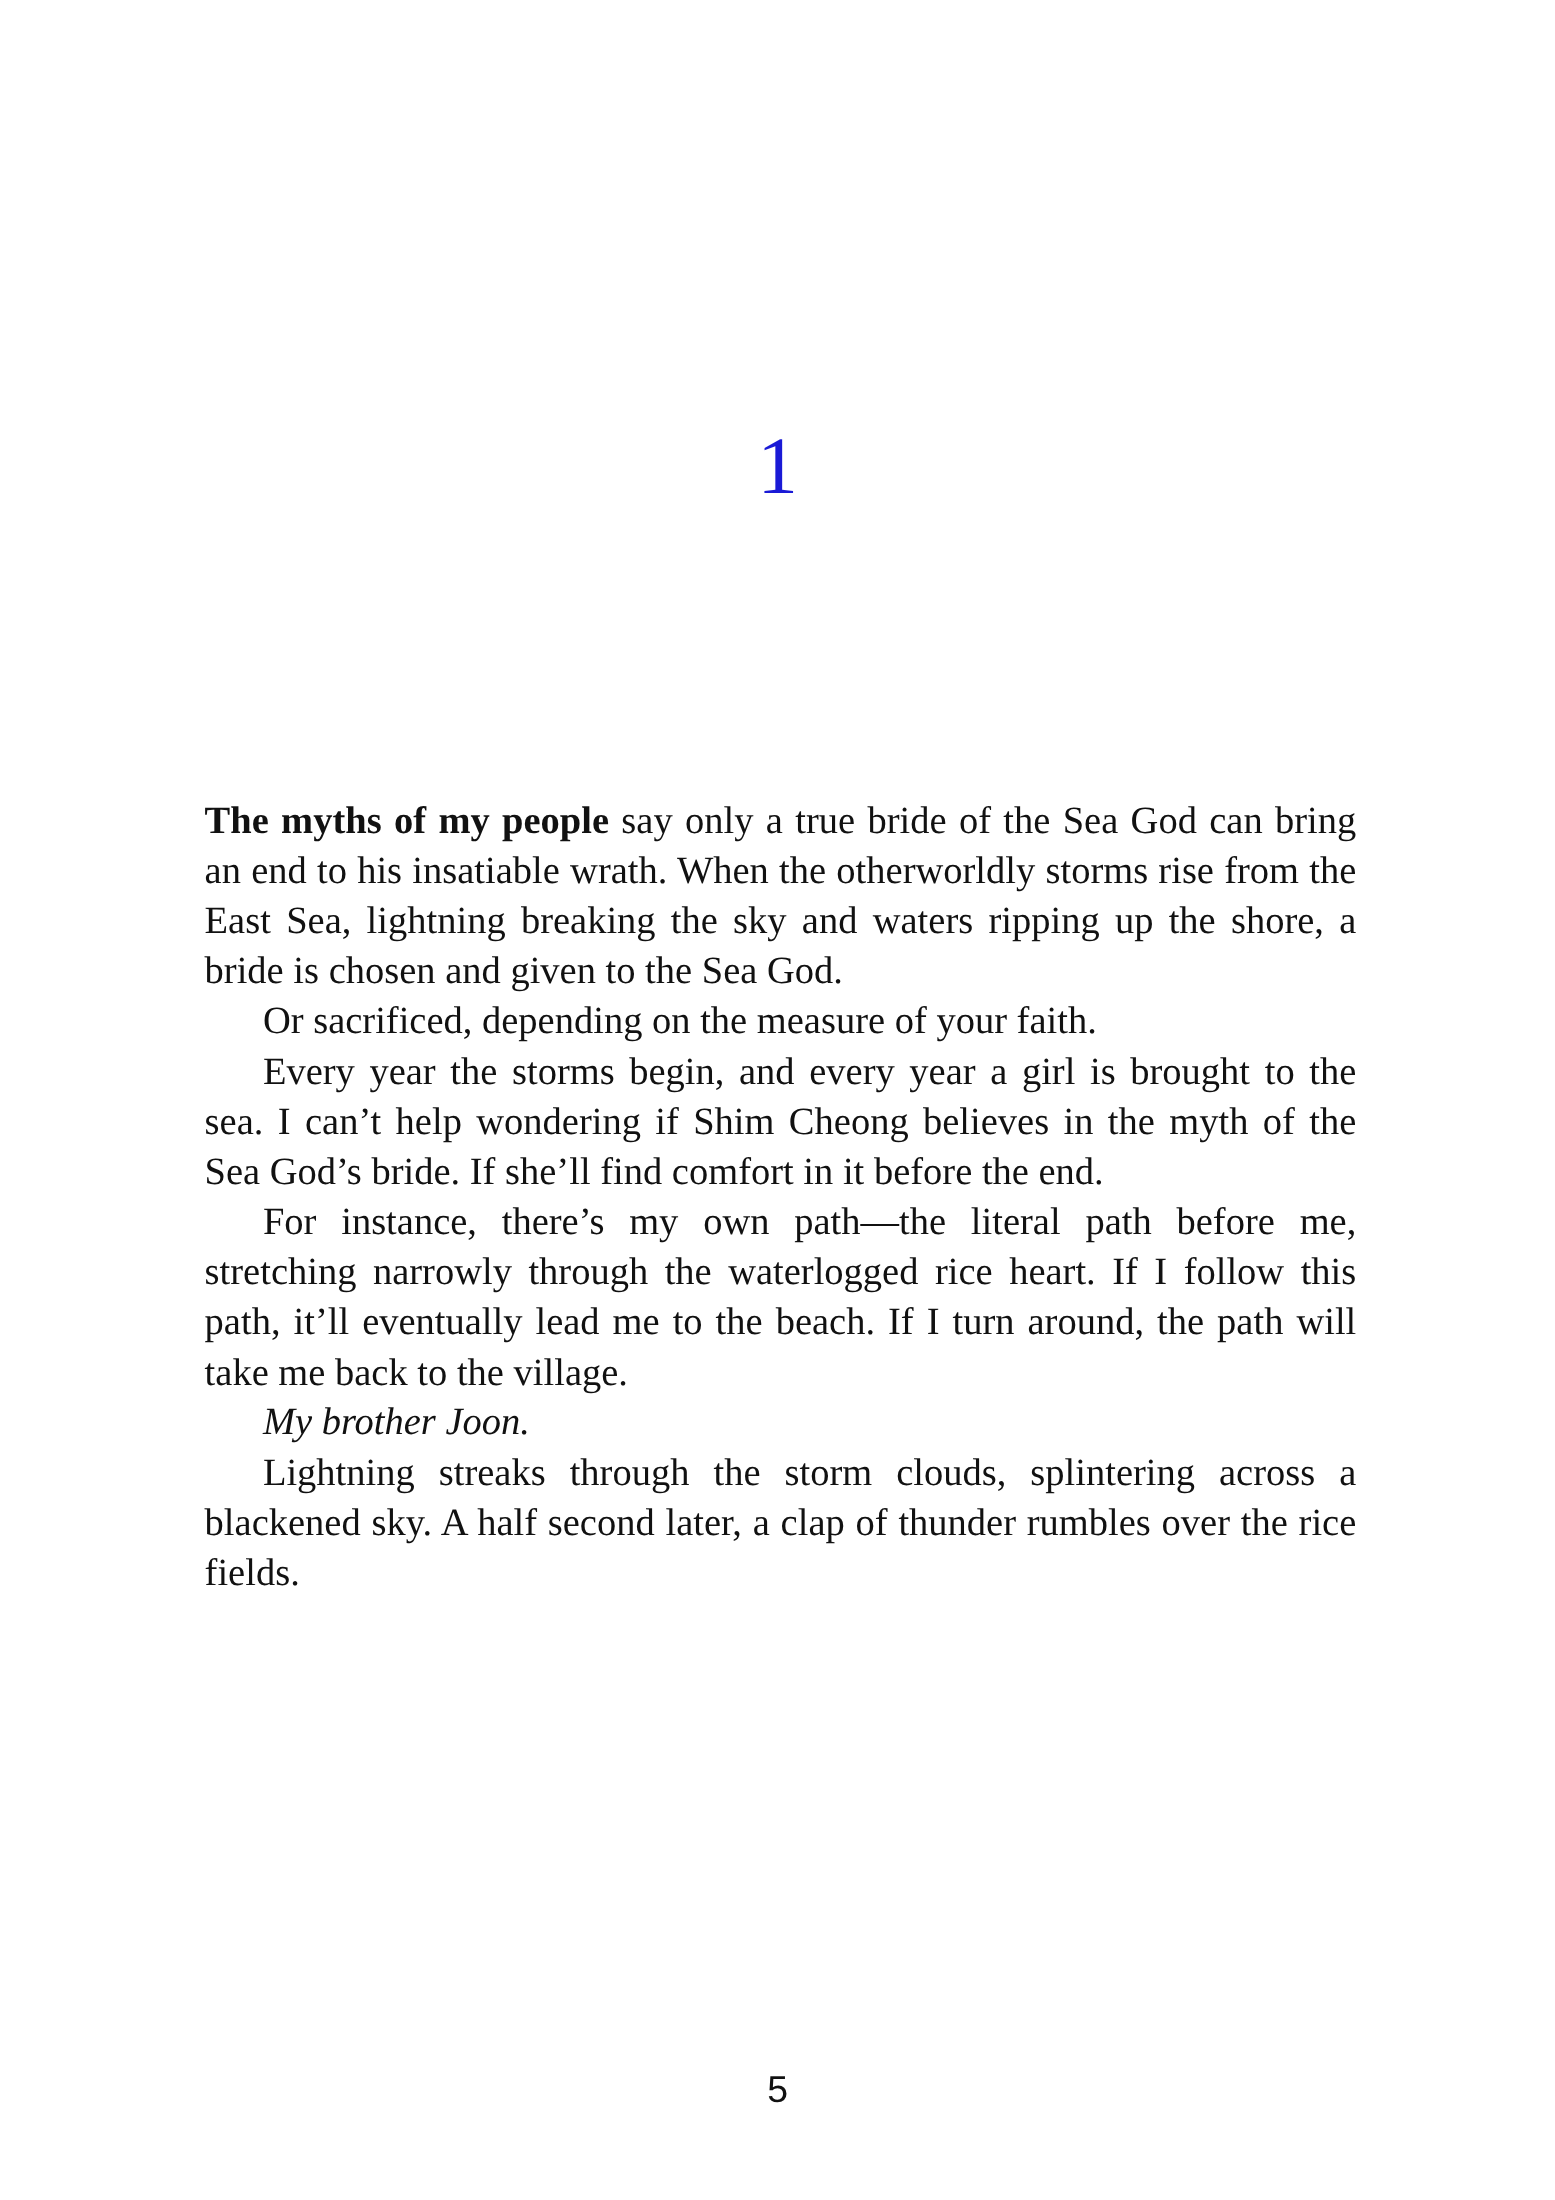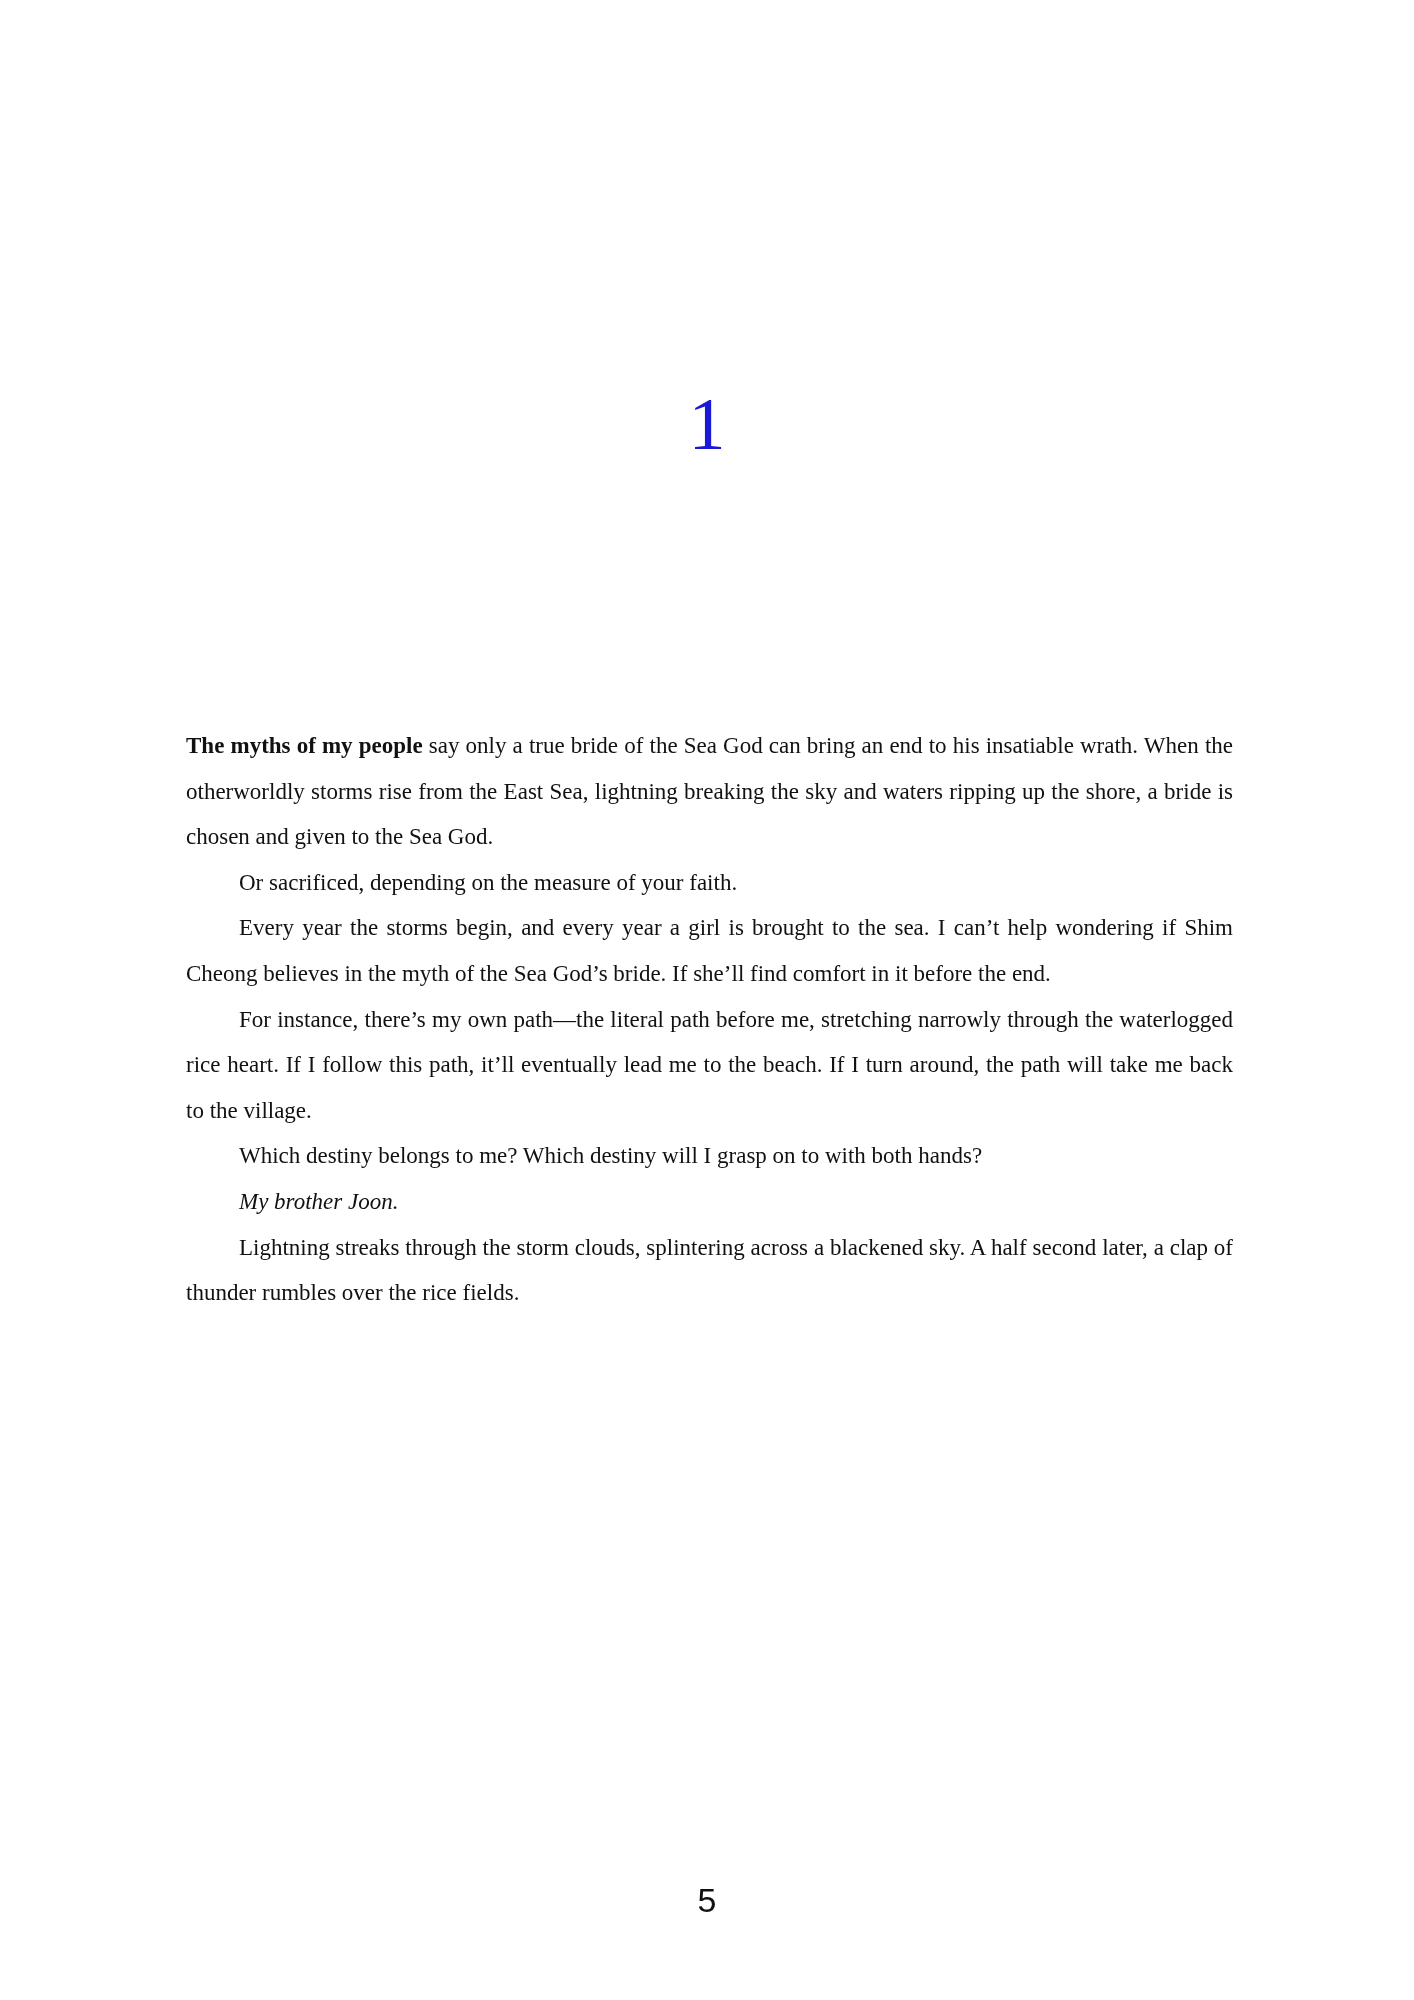"The myths of my people" .body-text { font-size: 23px -> 35px }
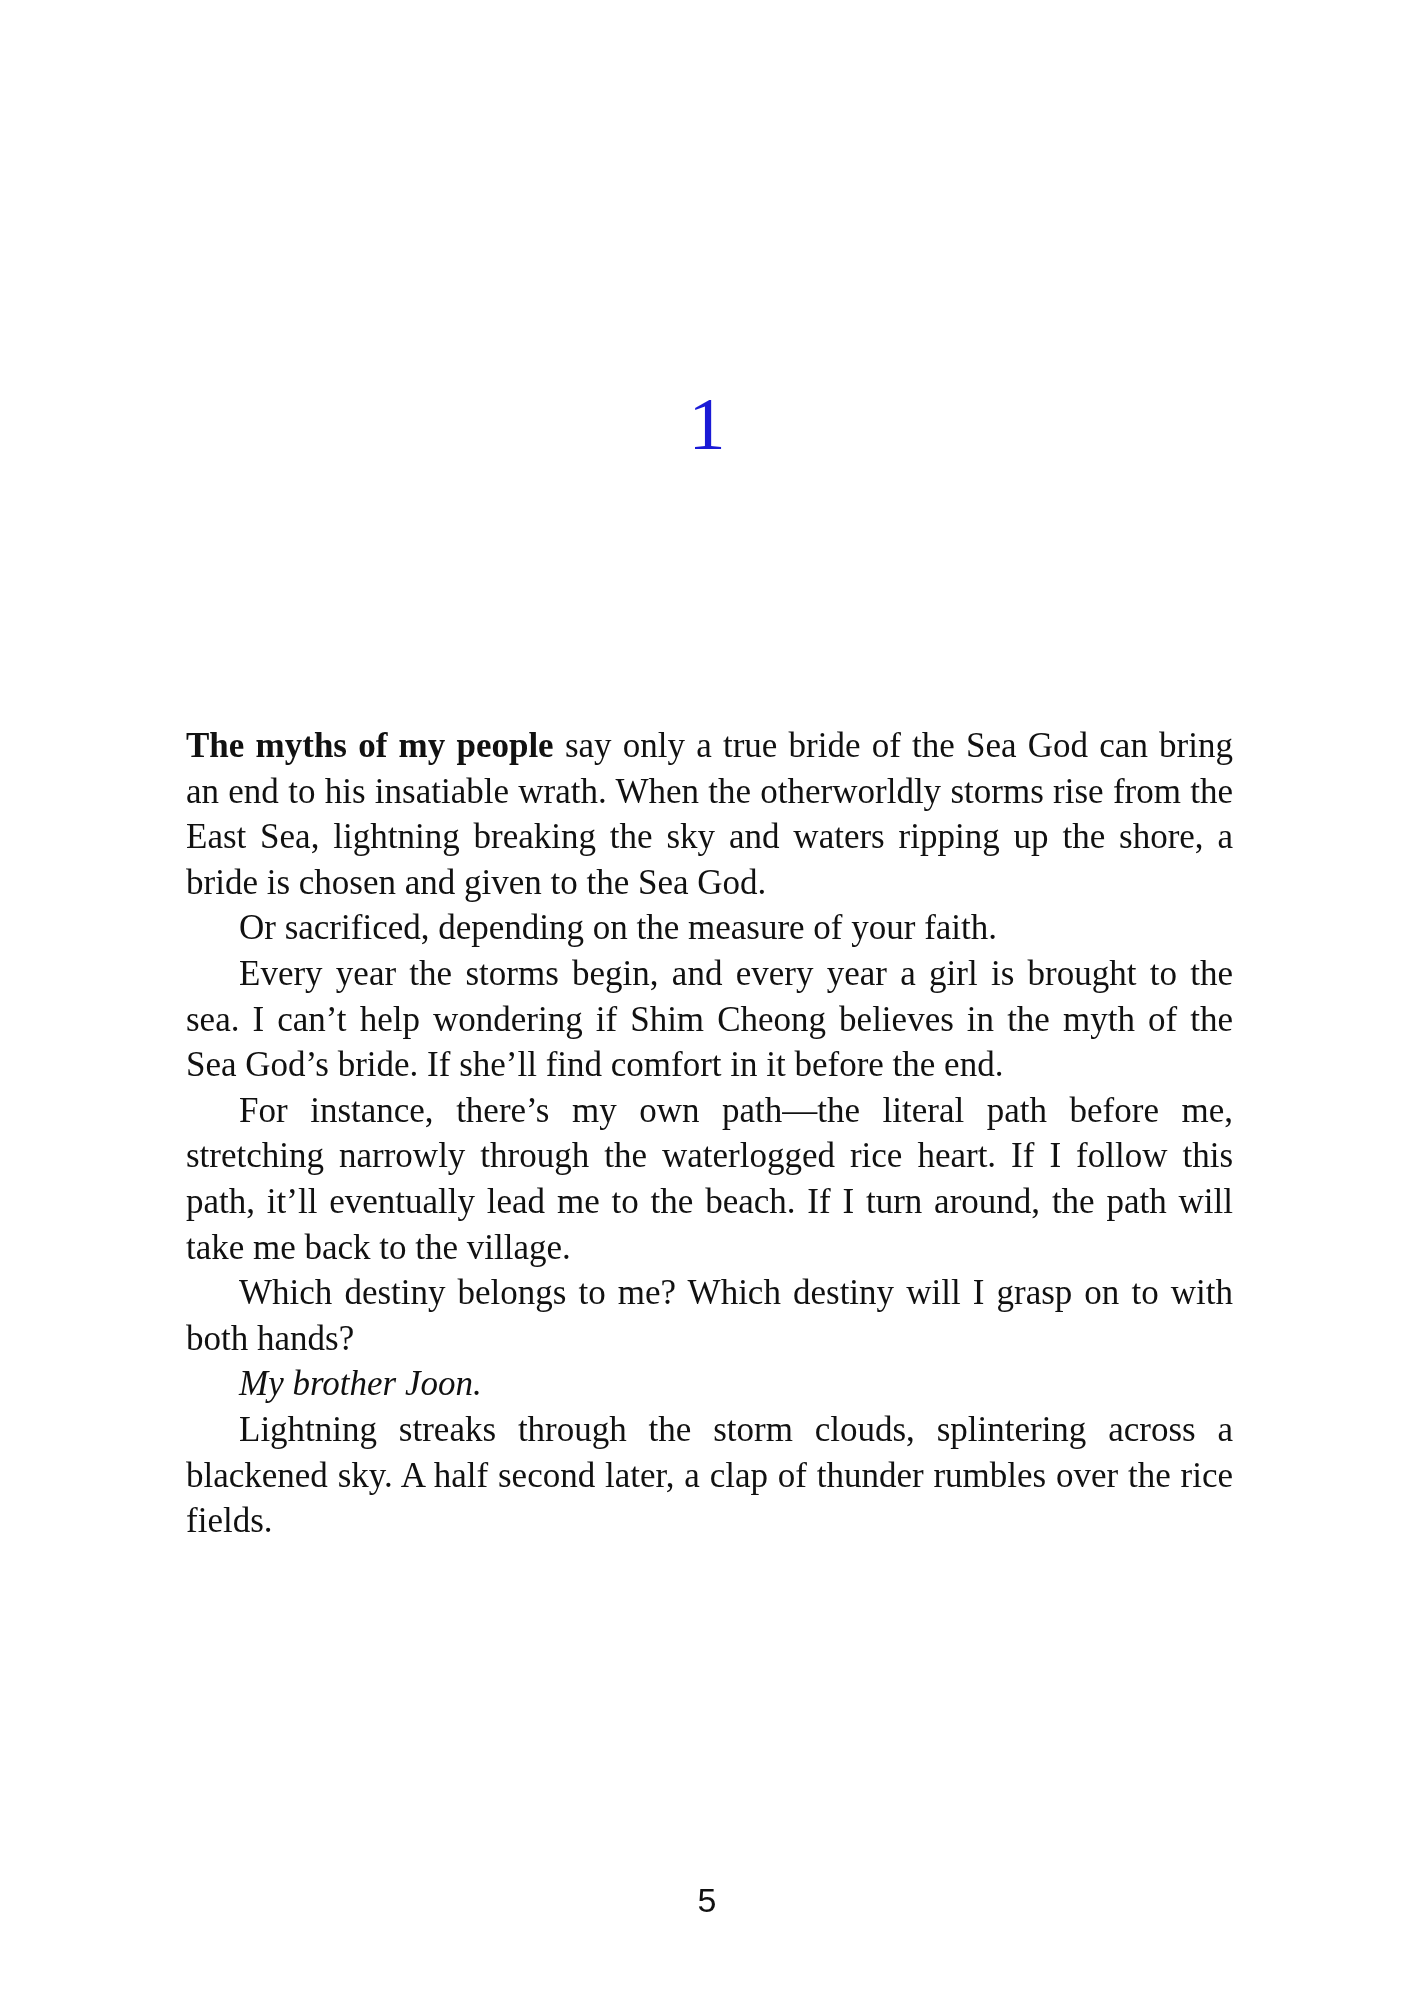"Which destiny belongs to me?" p { html: <p>Which destiny belongs to me? Which destiny will I grasp on to with both hands?</p> -> none }
